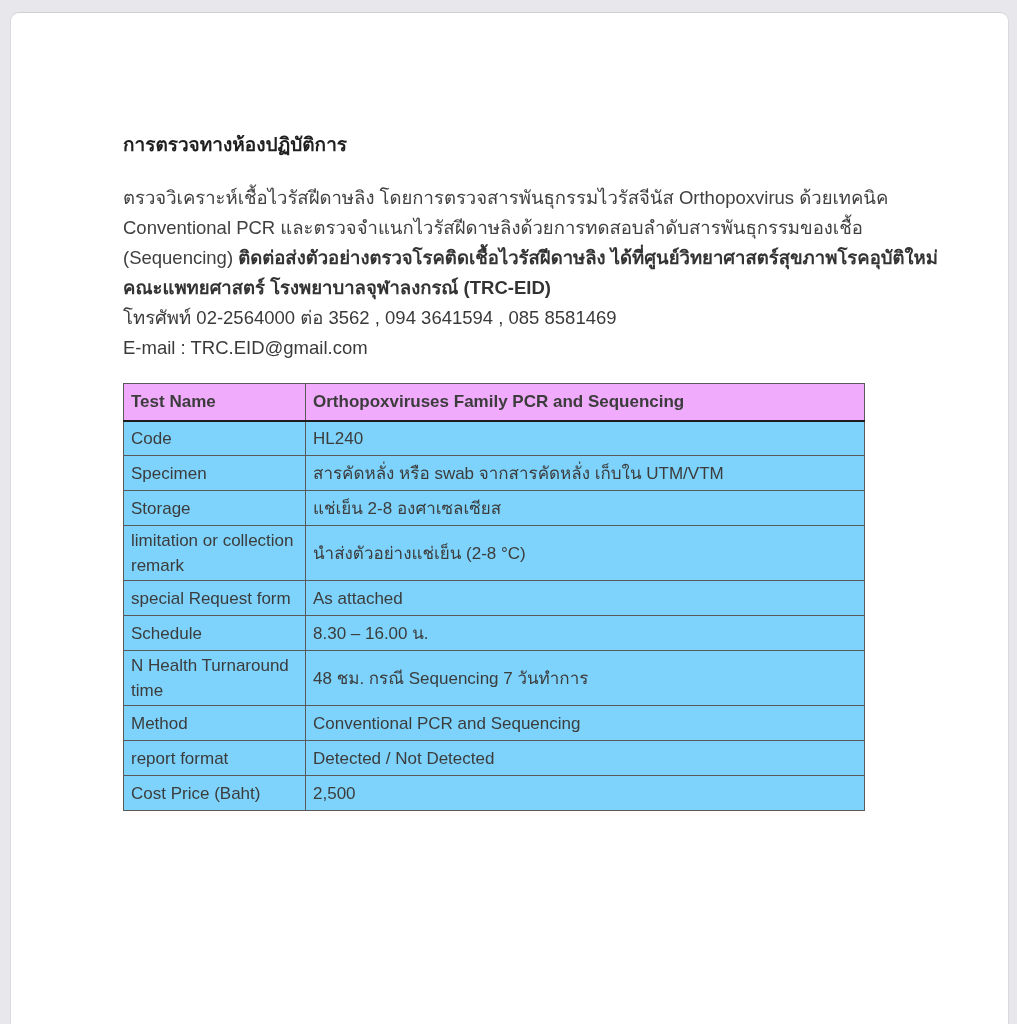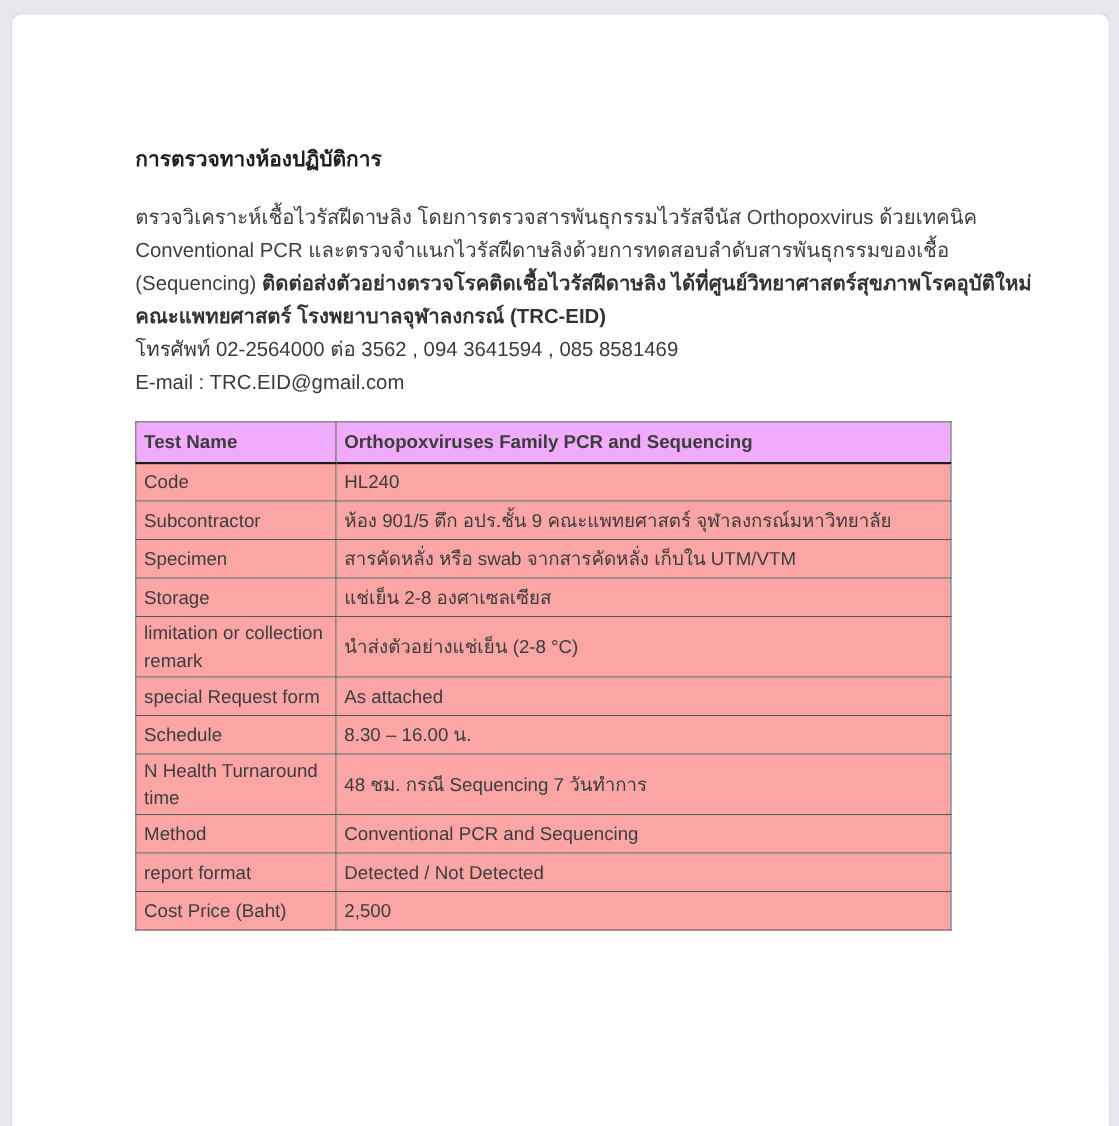"Code" table.lab-table td { background: #fca5a5 -> #7dd3fc }
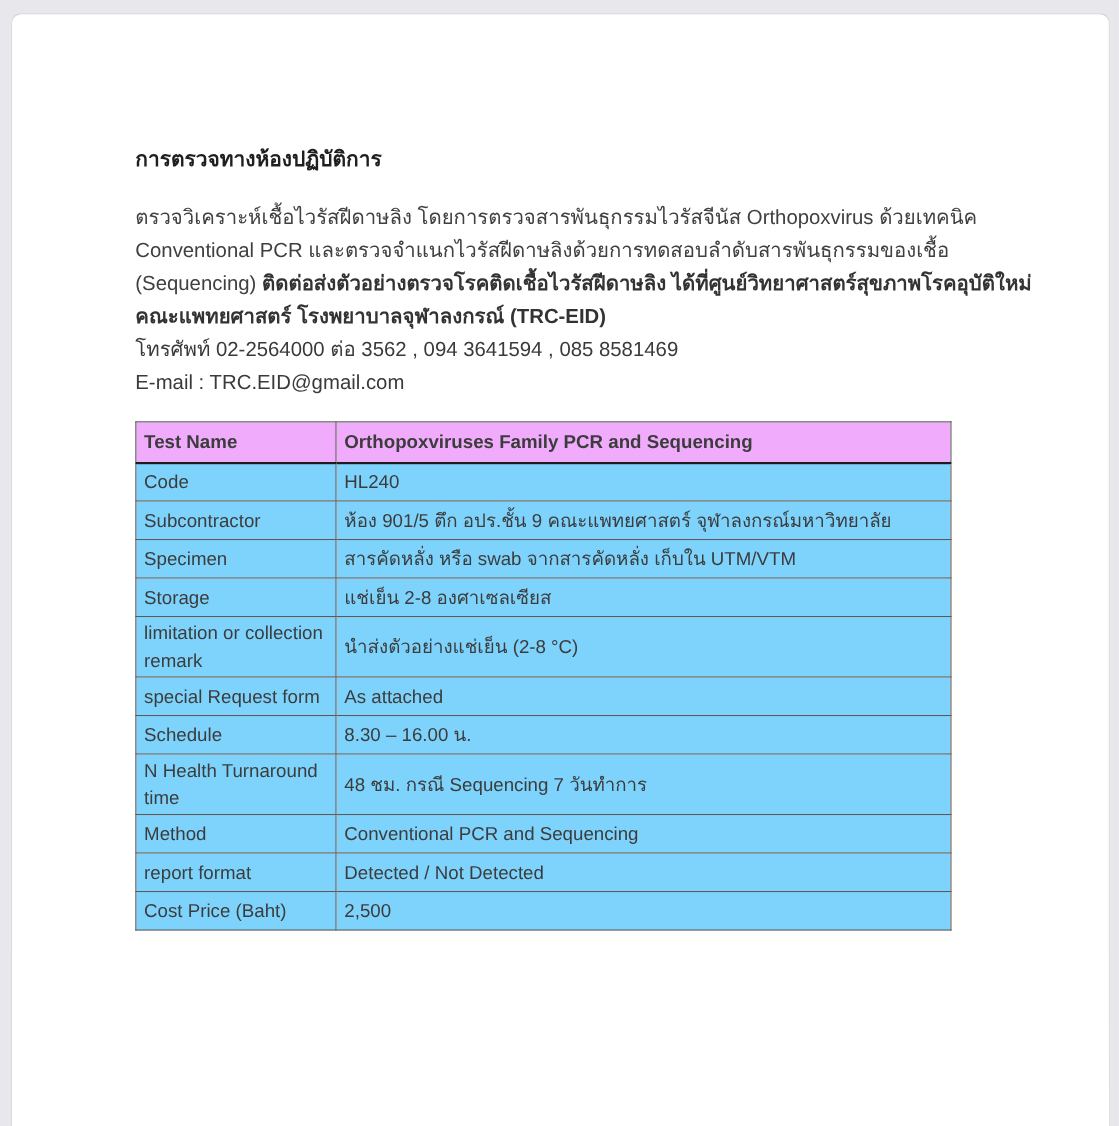"Subcontractor" tr { html: <tr> <td>Subcontractor</td> <td>ห้อง 901/5 ตึก อปร.ชั้น 9 คณะแพทยศาสตร์ จุฬาลงกรณ์มหาวิทยาลัย</td> </tr> -> none }
